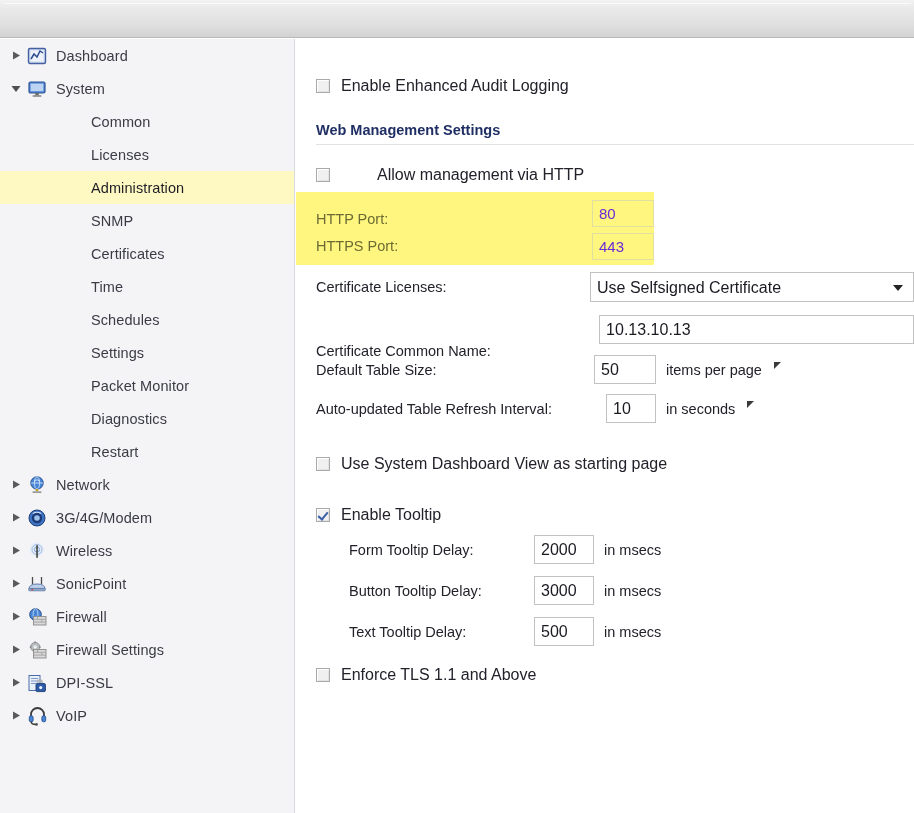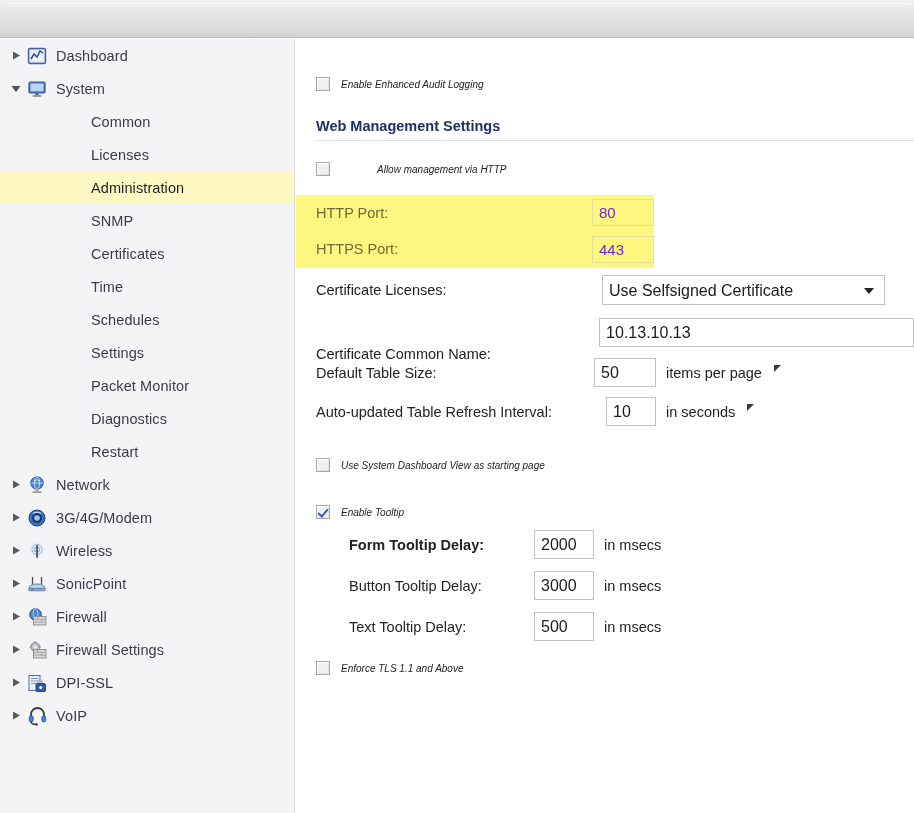"Enable Enhanced Audit Logging" .cb-label { font-size: 10px -> 16px; font-style: italic -> none }
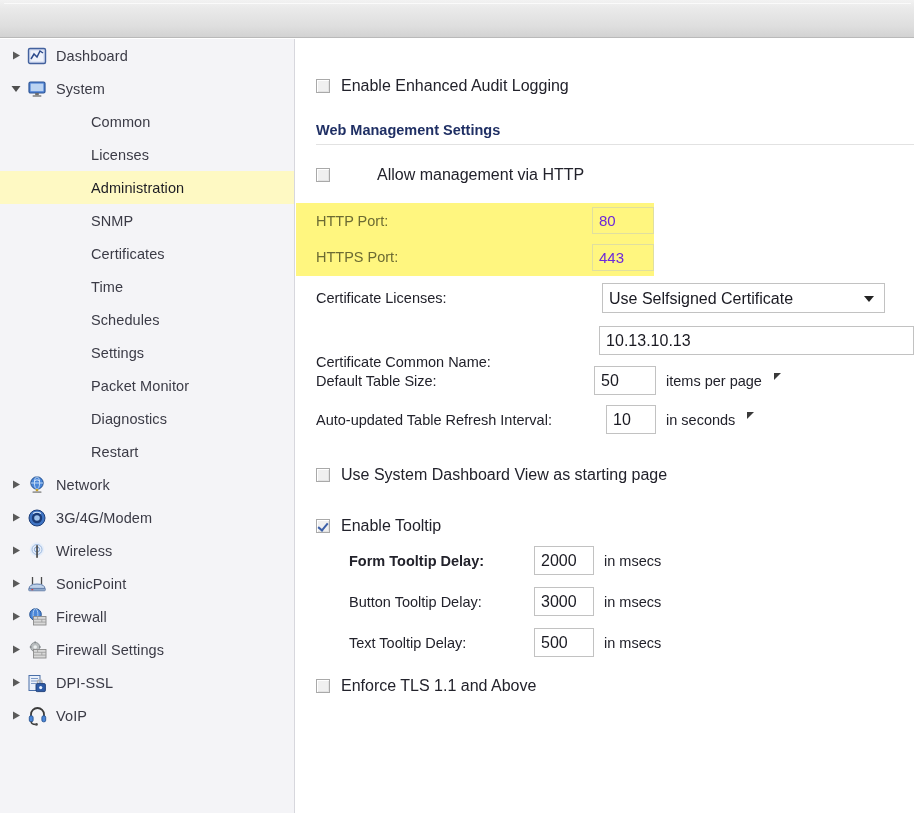"HTTP Port:" div.frow { align-items: none -> flex-end; margin-top: 19px -> 8px }
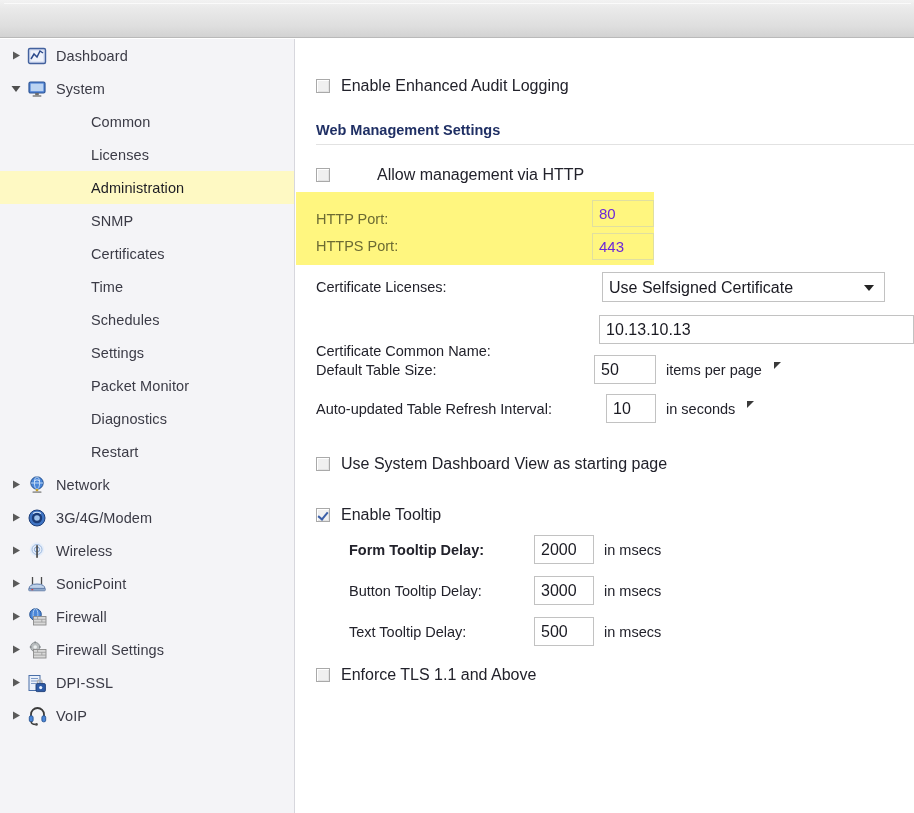"Use Selfsigned Certificate" select.sel { width: 283px -> 324px }
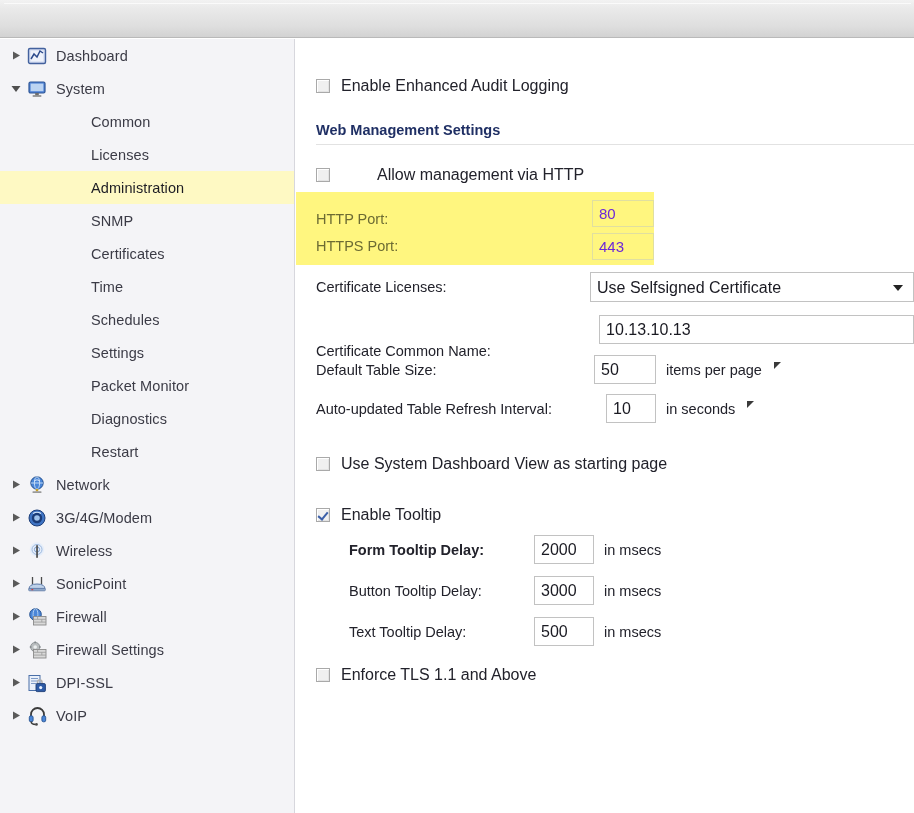"Form Tooltip Delay:" span.flabel { font-weight: bold -> none }
